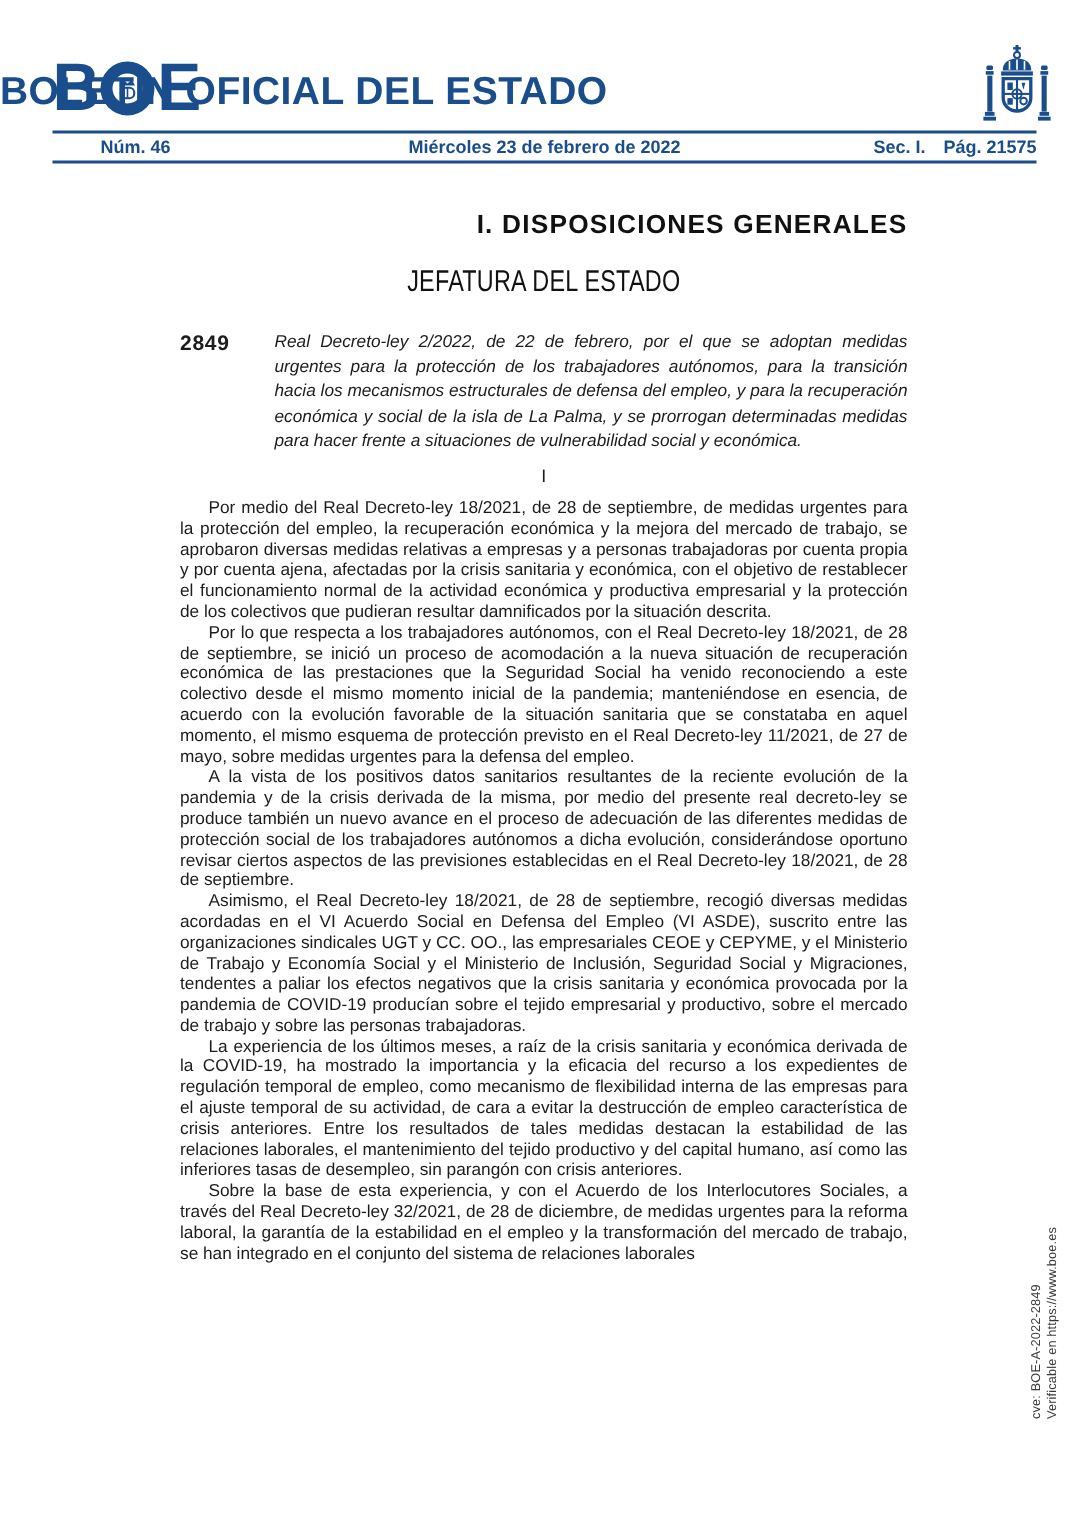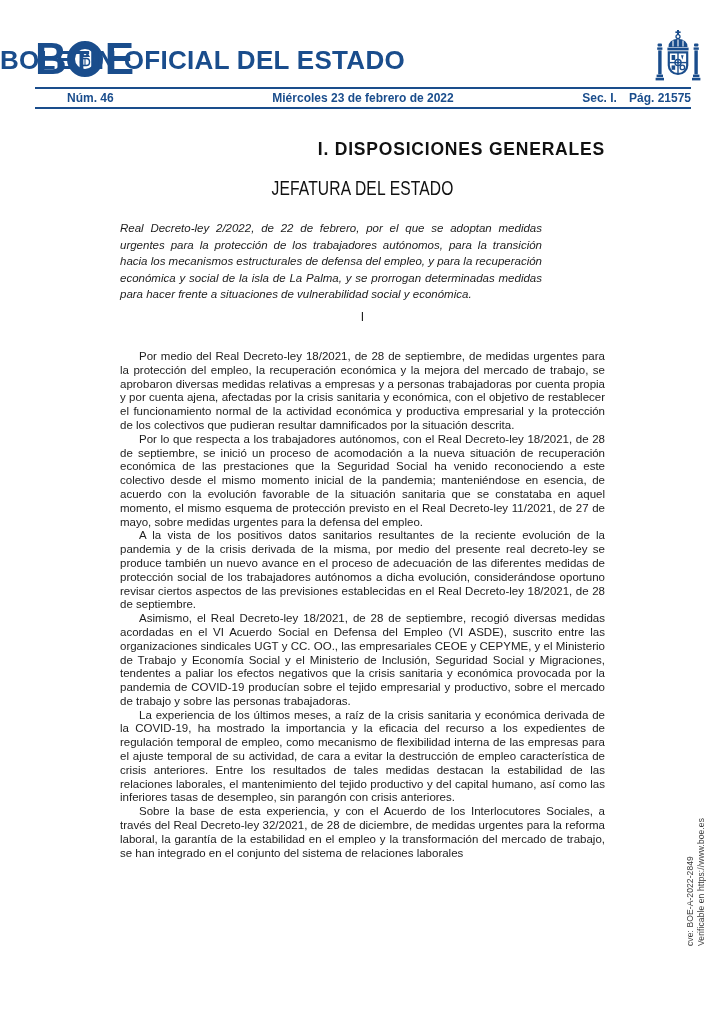"2849" span.entry-number { html: none -> <span>2849</span> }
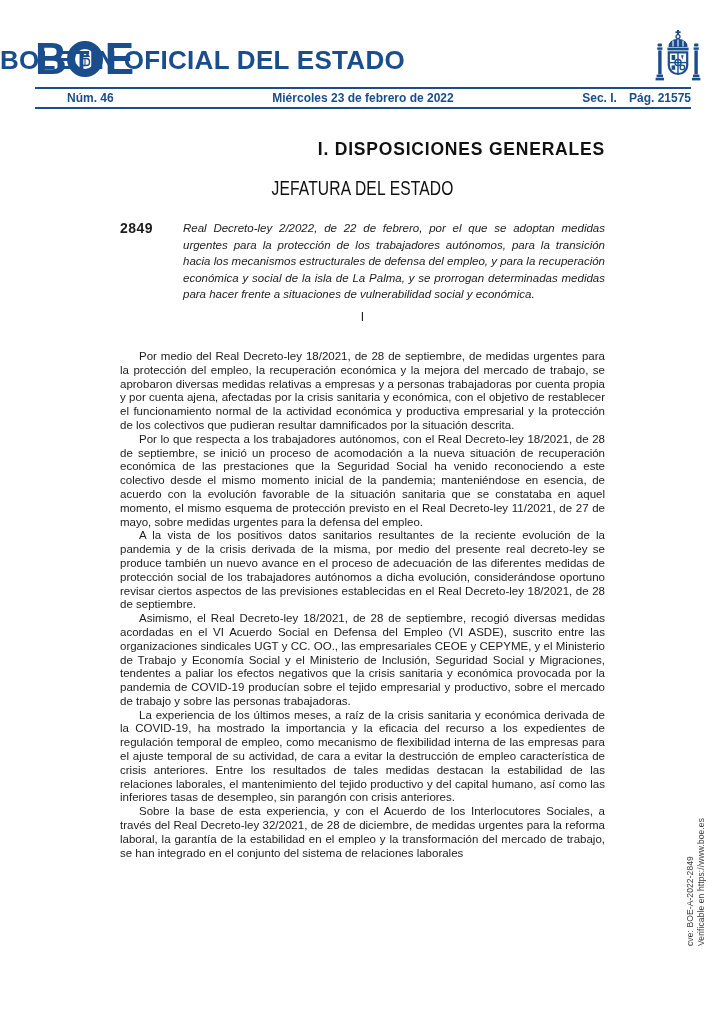"Por medio del Real Decreto-ley" .body-text { margin-top: 26px -> 9px }
